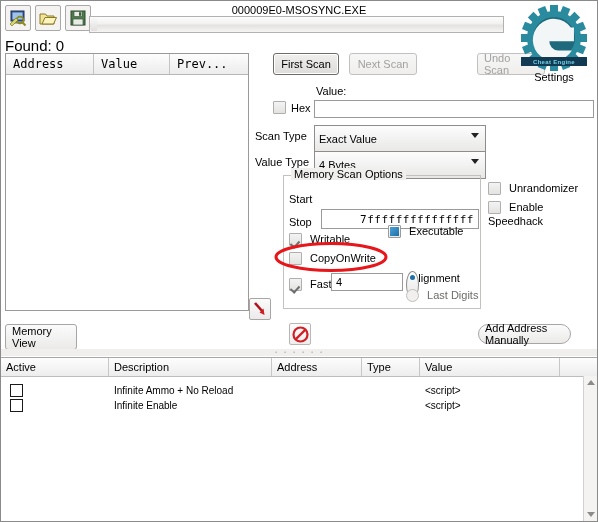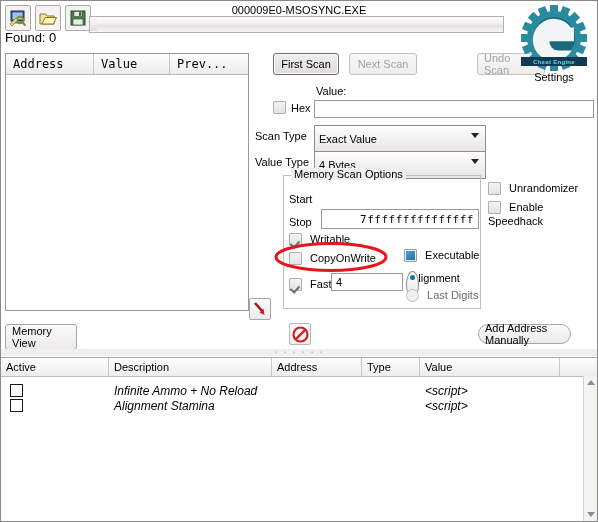"Found: 0" .found-label { font-size: 13px -> 15px; top: 29px -> 36px }
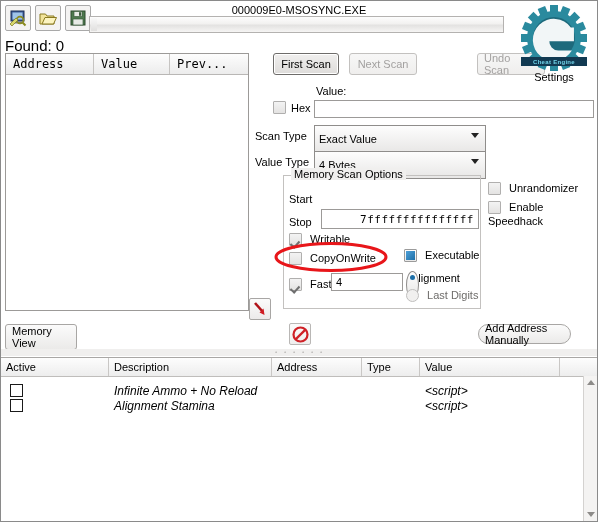"Executable" div { margin-left: 16px -> none; top: 247px -> 223px }
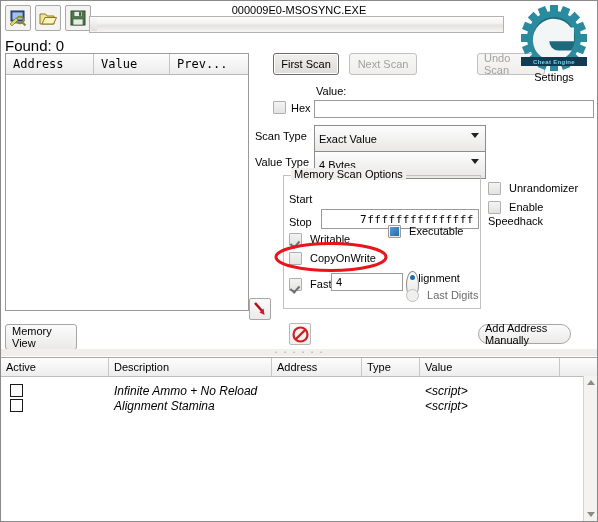"Infinite Ammo + No Reload" .ct-cell { font-size: 12px -> 10px; font-style: italic -> none }
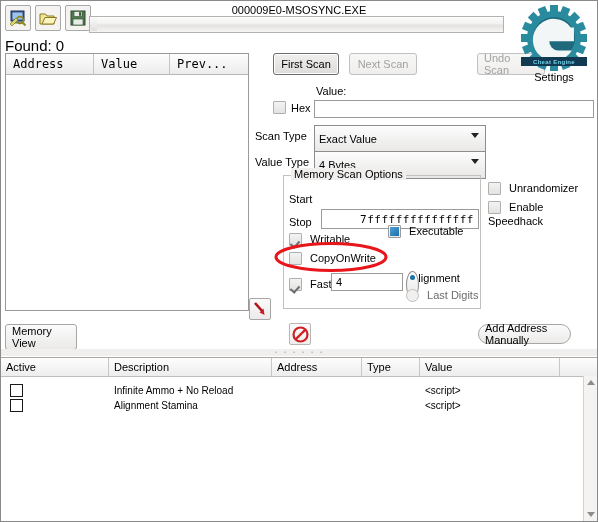"Alignment Stamina" div.ct-cell { text: Alignment Stamina -> Infinite Enable }
